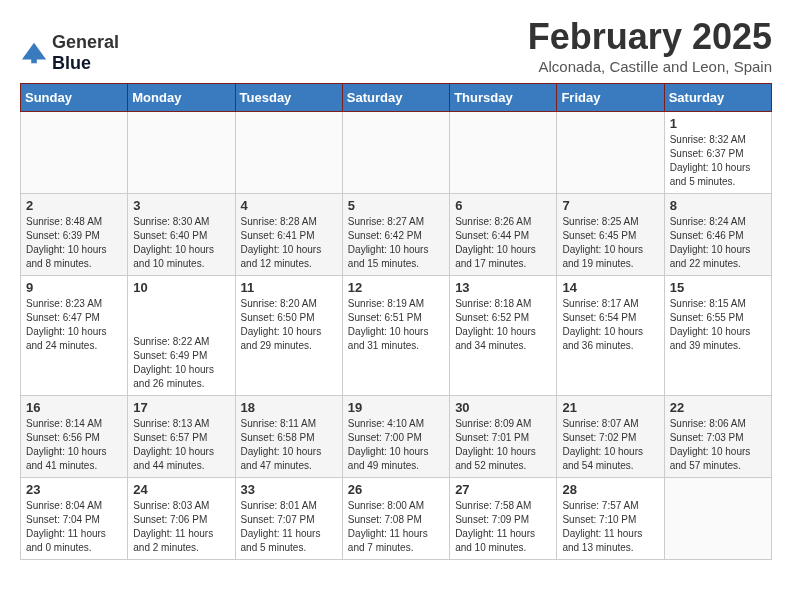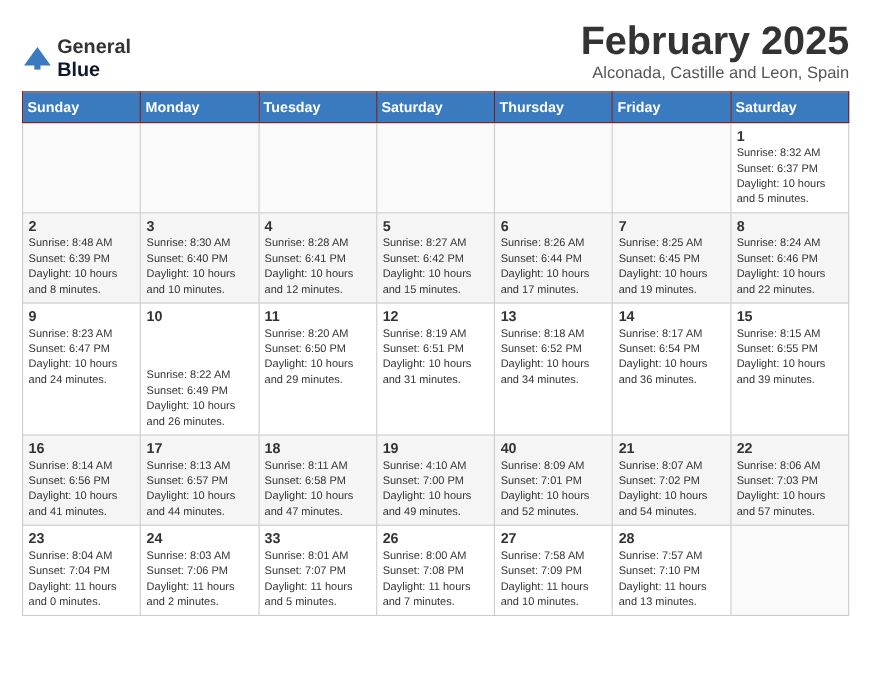"40" span.day-num { text: 40 -> 30 }
